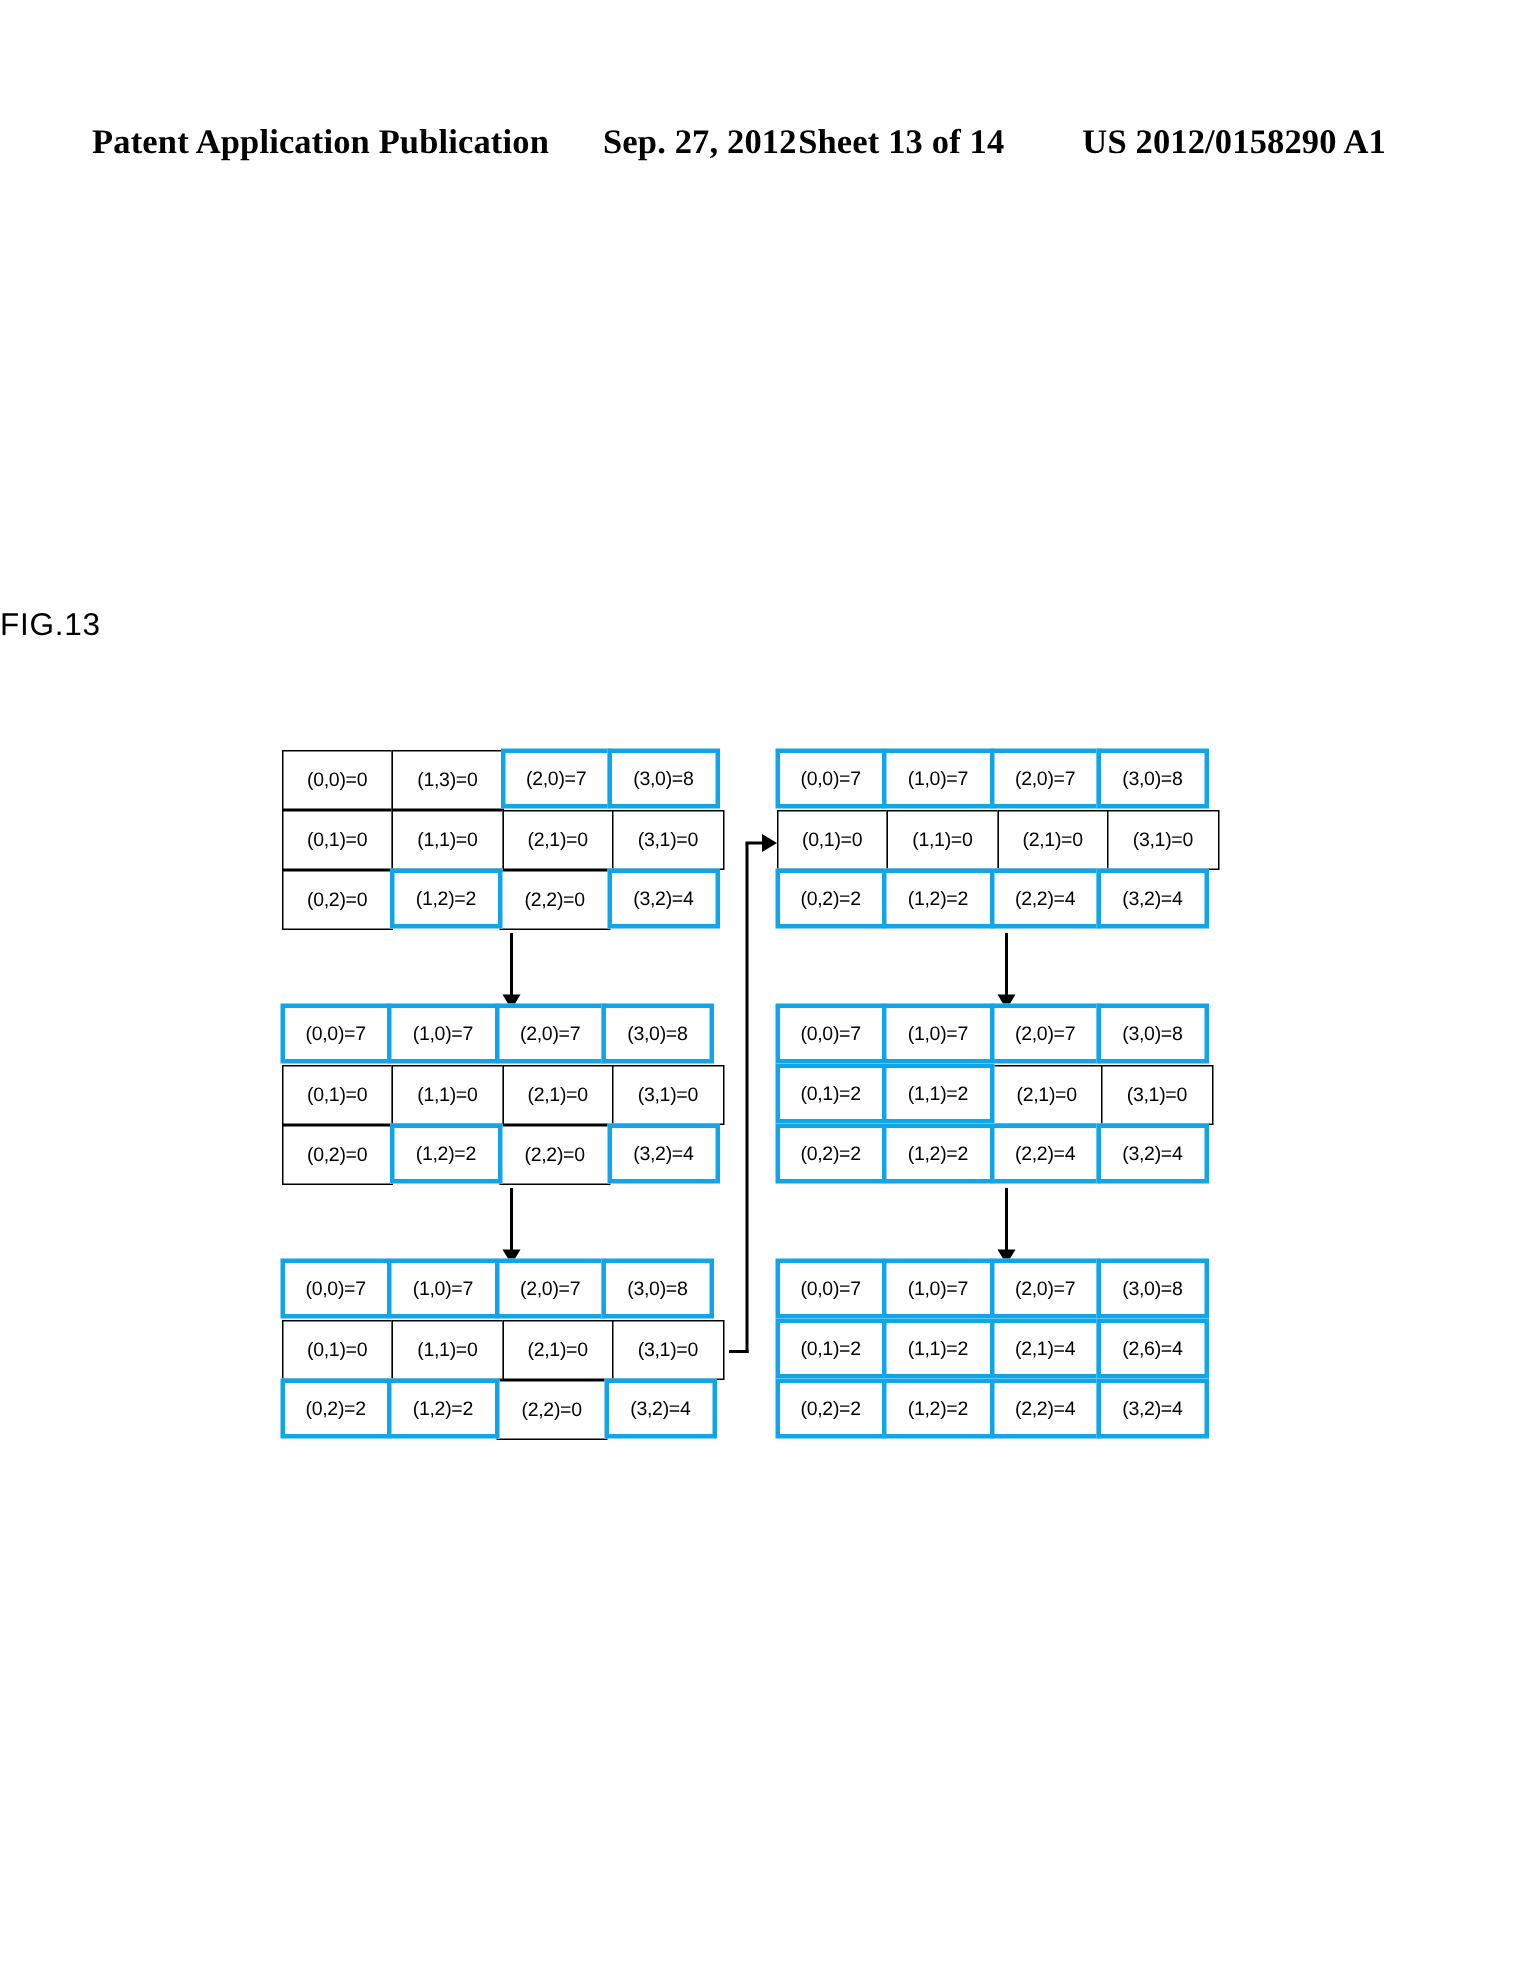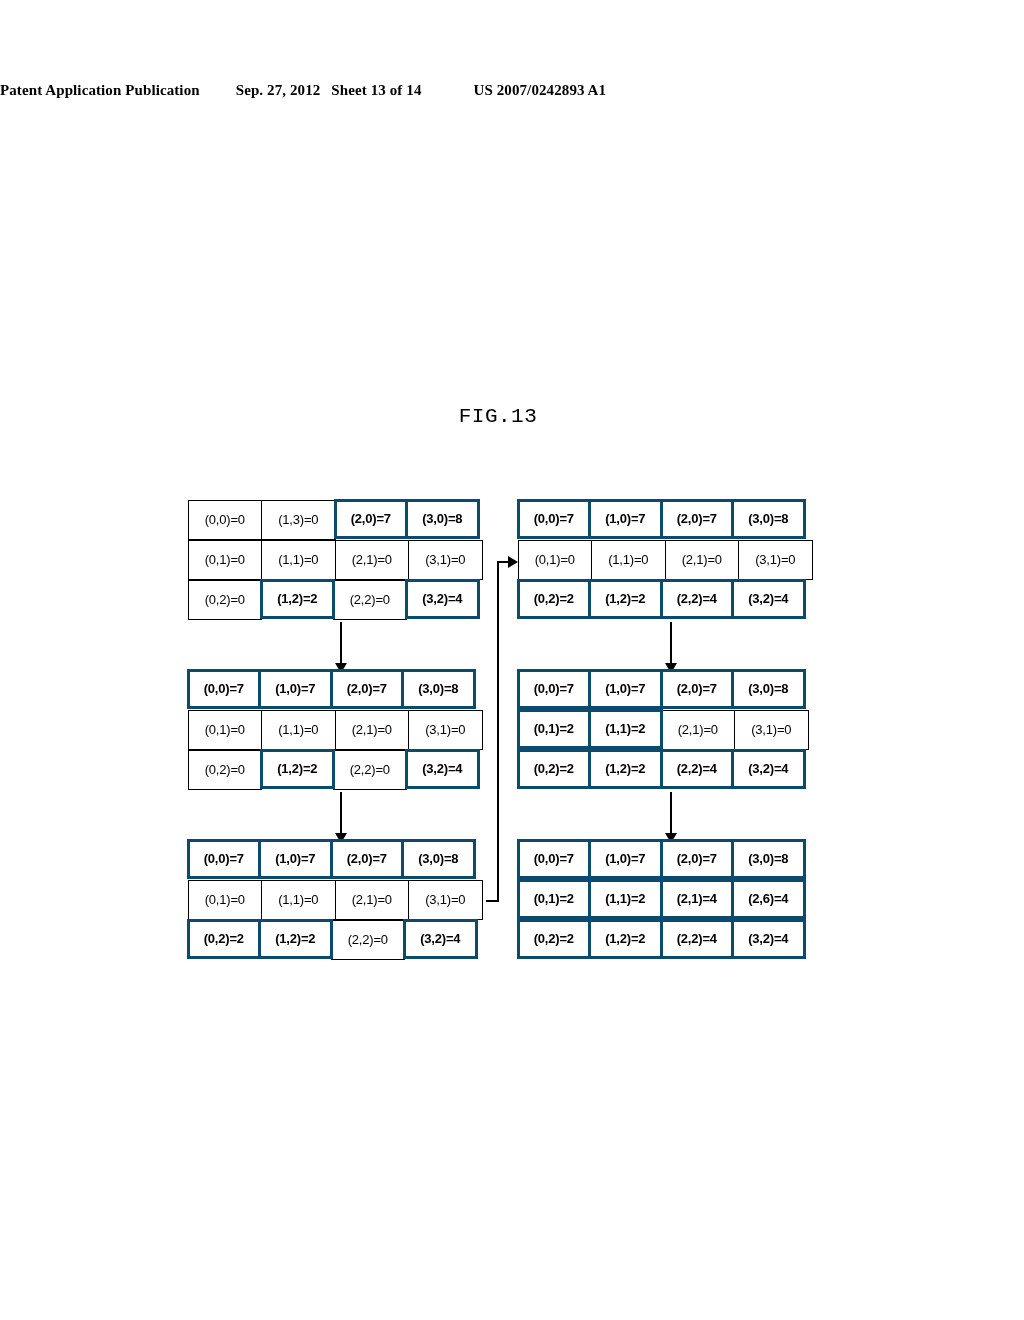"Patent Application Publication" #page-header { font-size: 15px -> 23px; justify-content: flex-start -> flex-end }
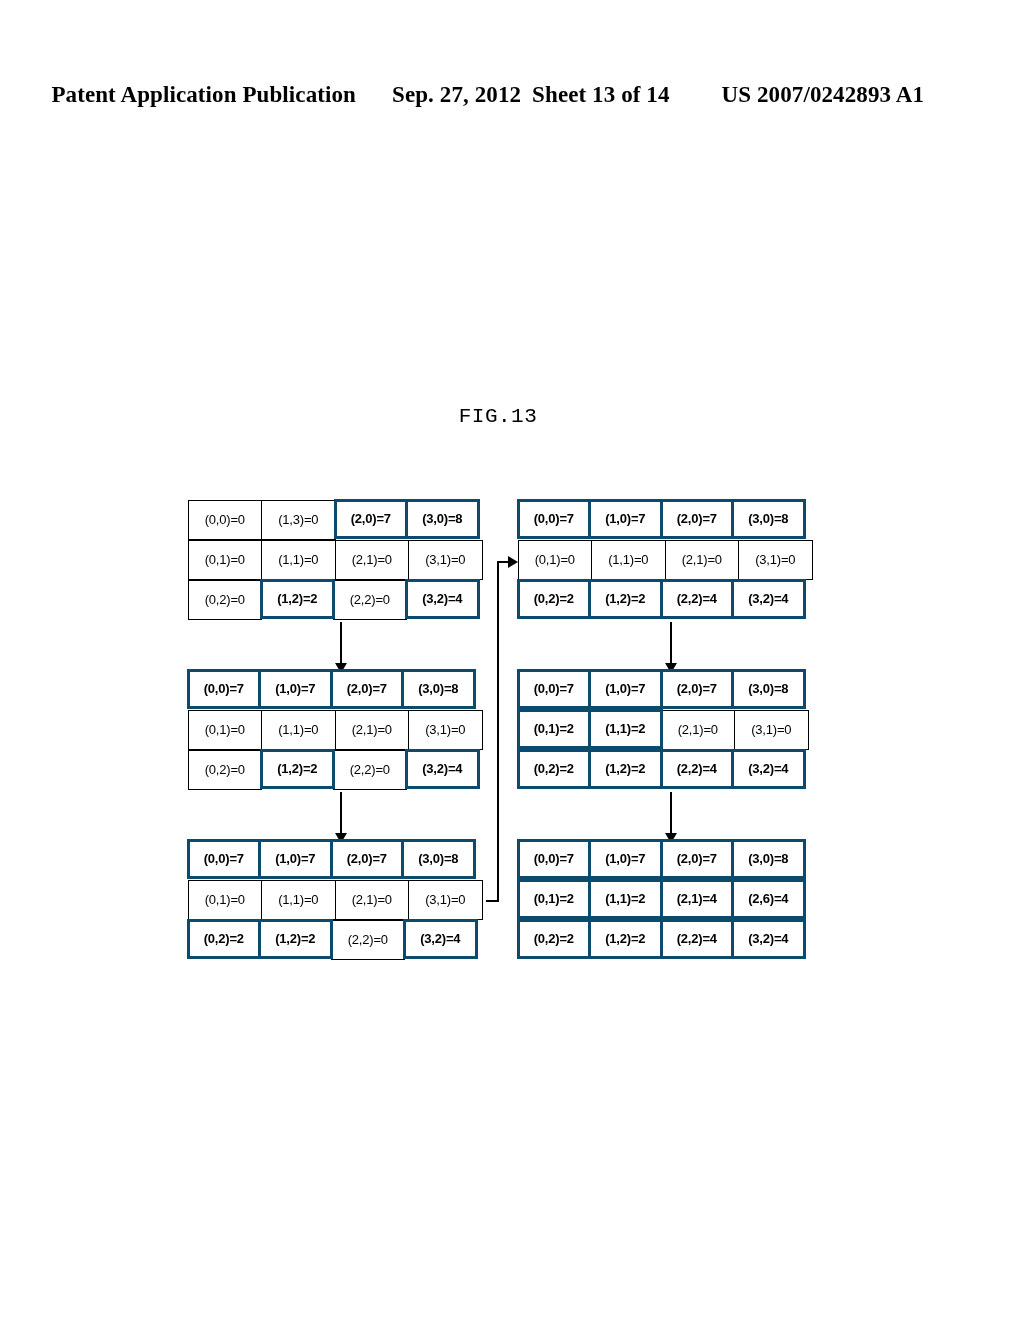"Sep. 27, 2012" #page-header .hdr-date { margin-right: 11px -> 1px }
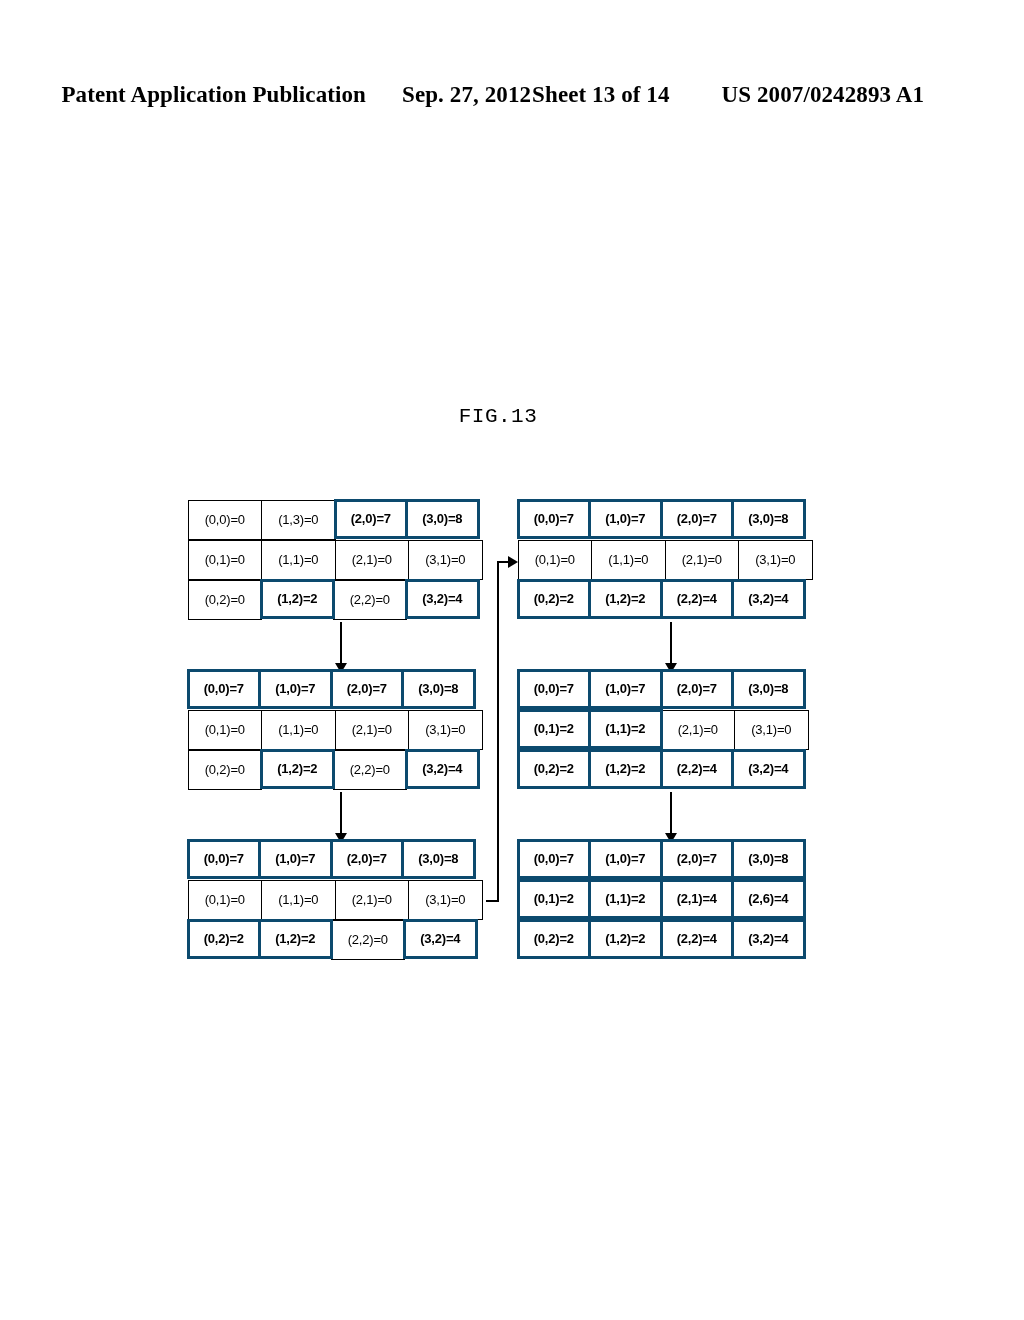"US 2007/0242893 A1" span.hdr-patno { text: 2007/0242893 -> 2012/0158290 }
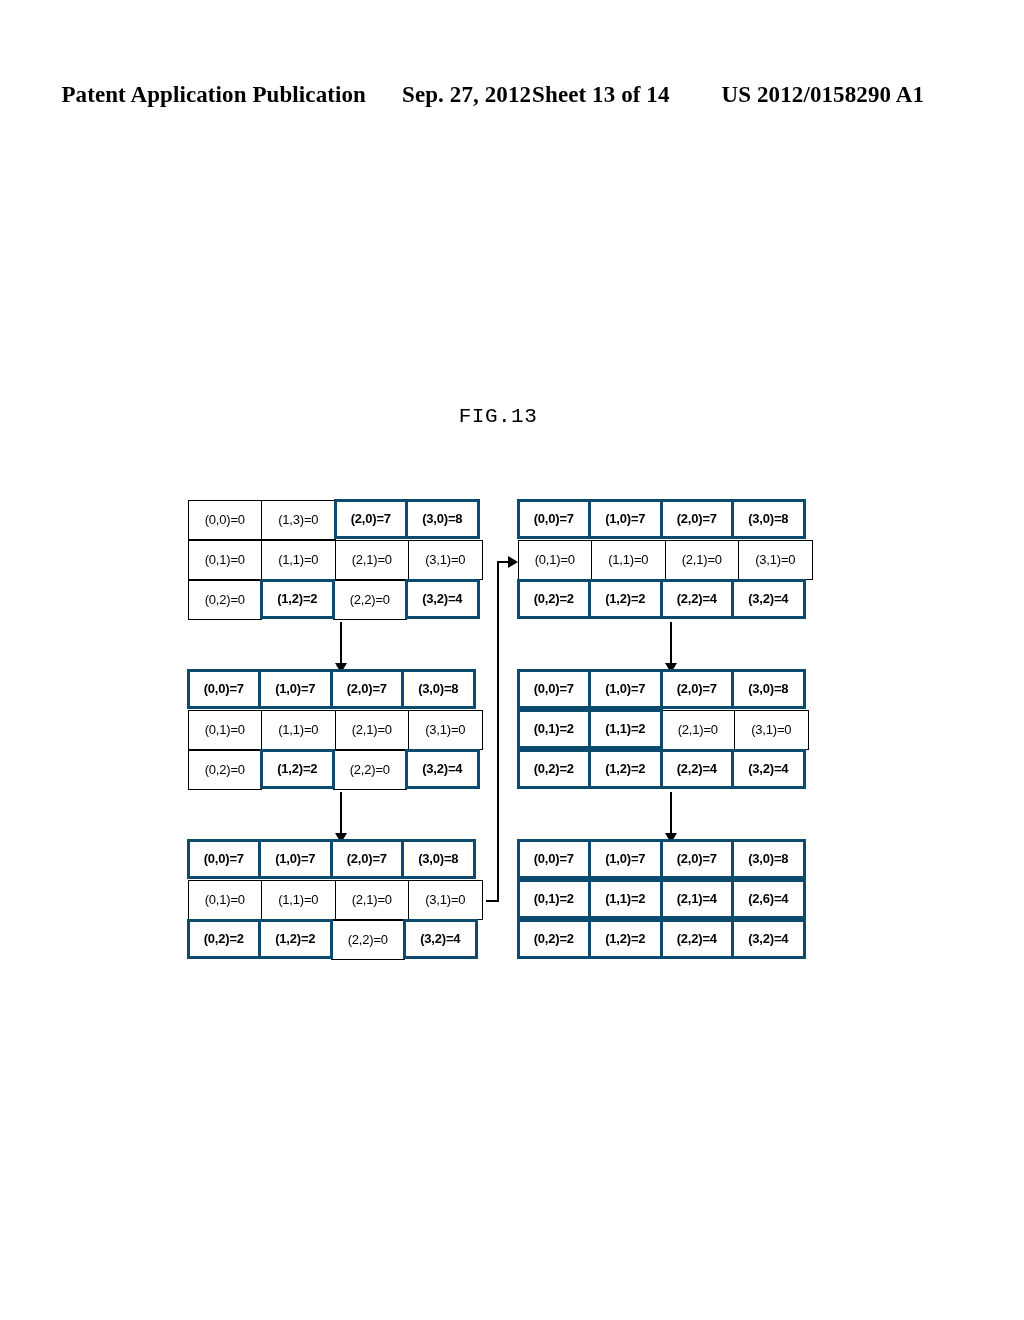"FIG.13" #figure-label { font-family: Liberation Mono, monospace -> Liberation Sans, sans-serif; text-align: center -> none }
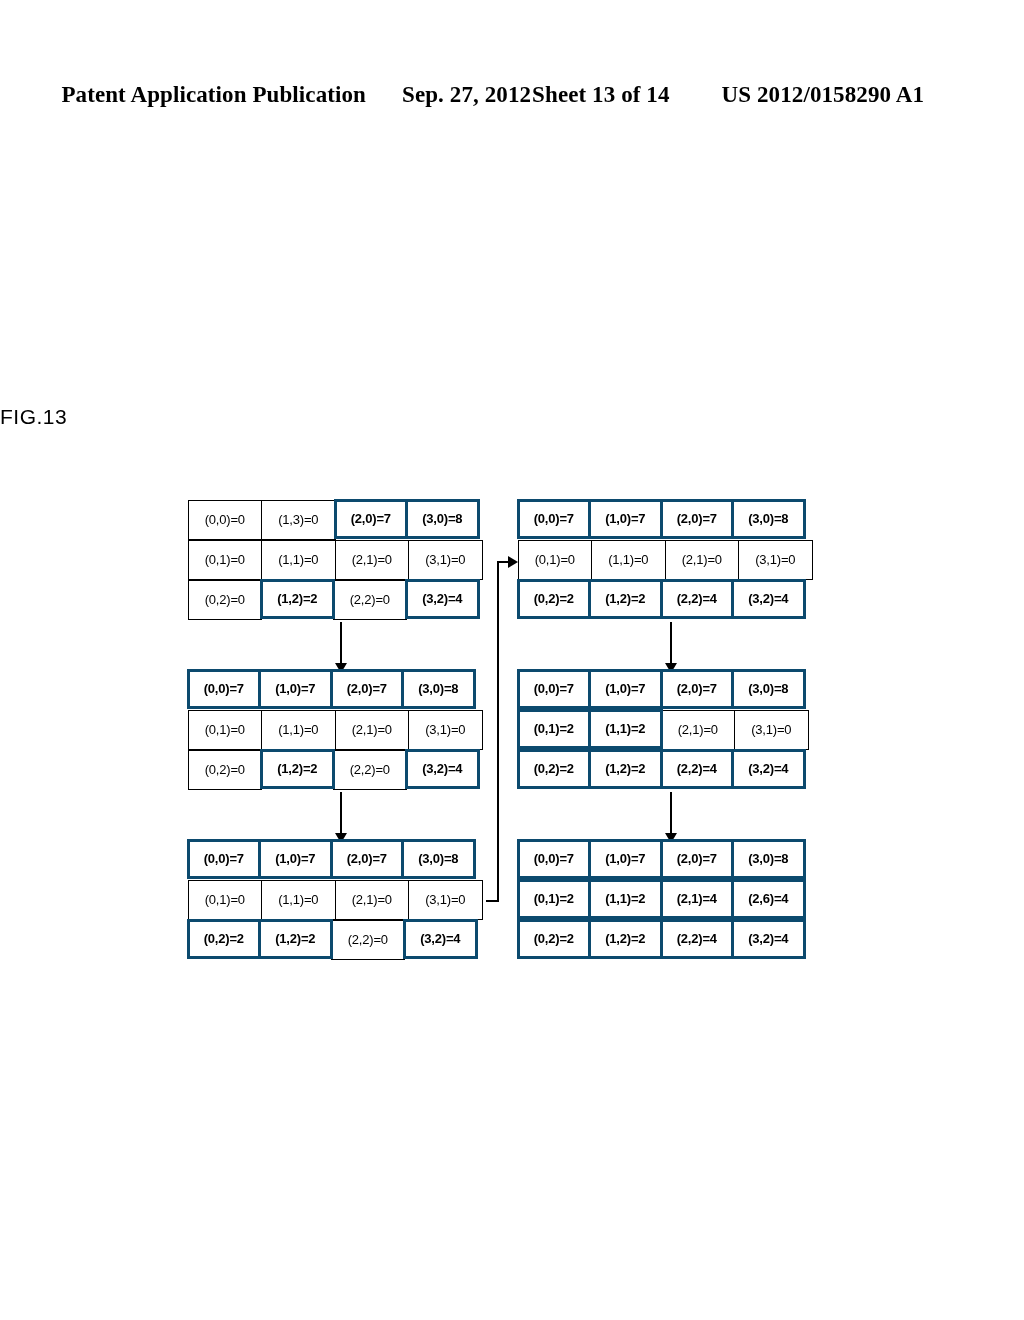"(2,0)=7" .grid-cell.bold { border: 3px solid #0c4a6e -> 3px solid #0ea5e9; font-weight: bold -> none }
